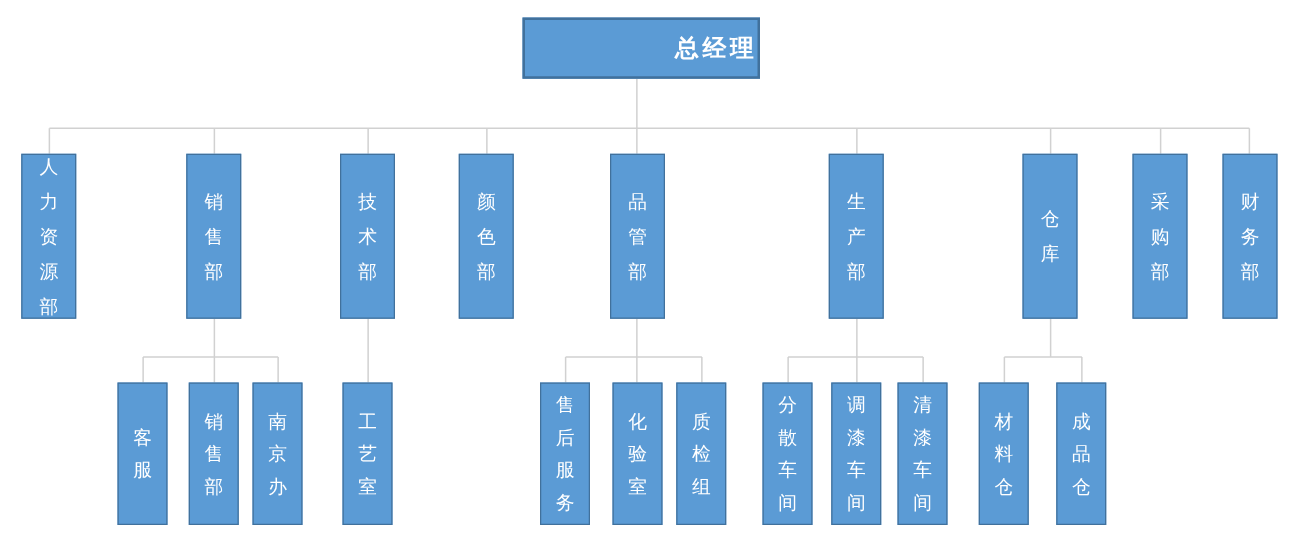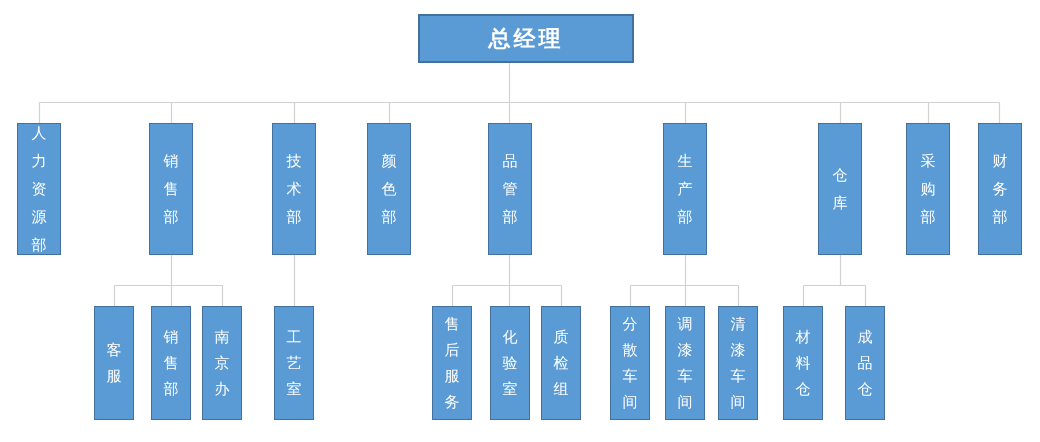"总经理" .root-node { font-size: 22px -> 19px; justify-content: none -> flex-end; width: 216px -> 190px }
